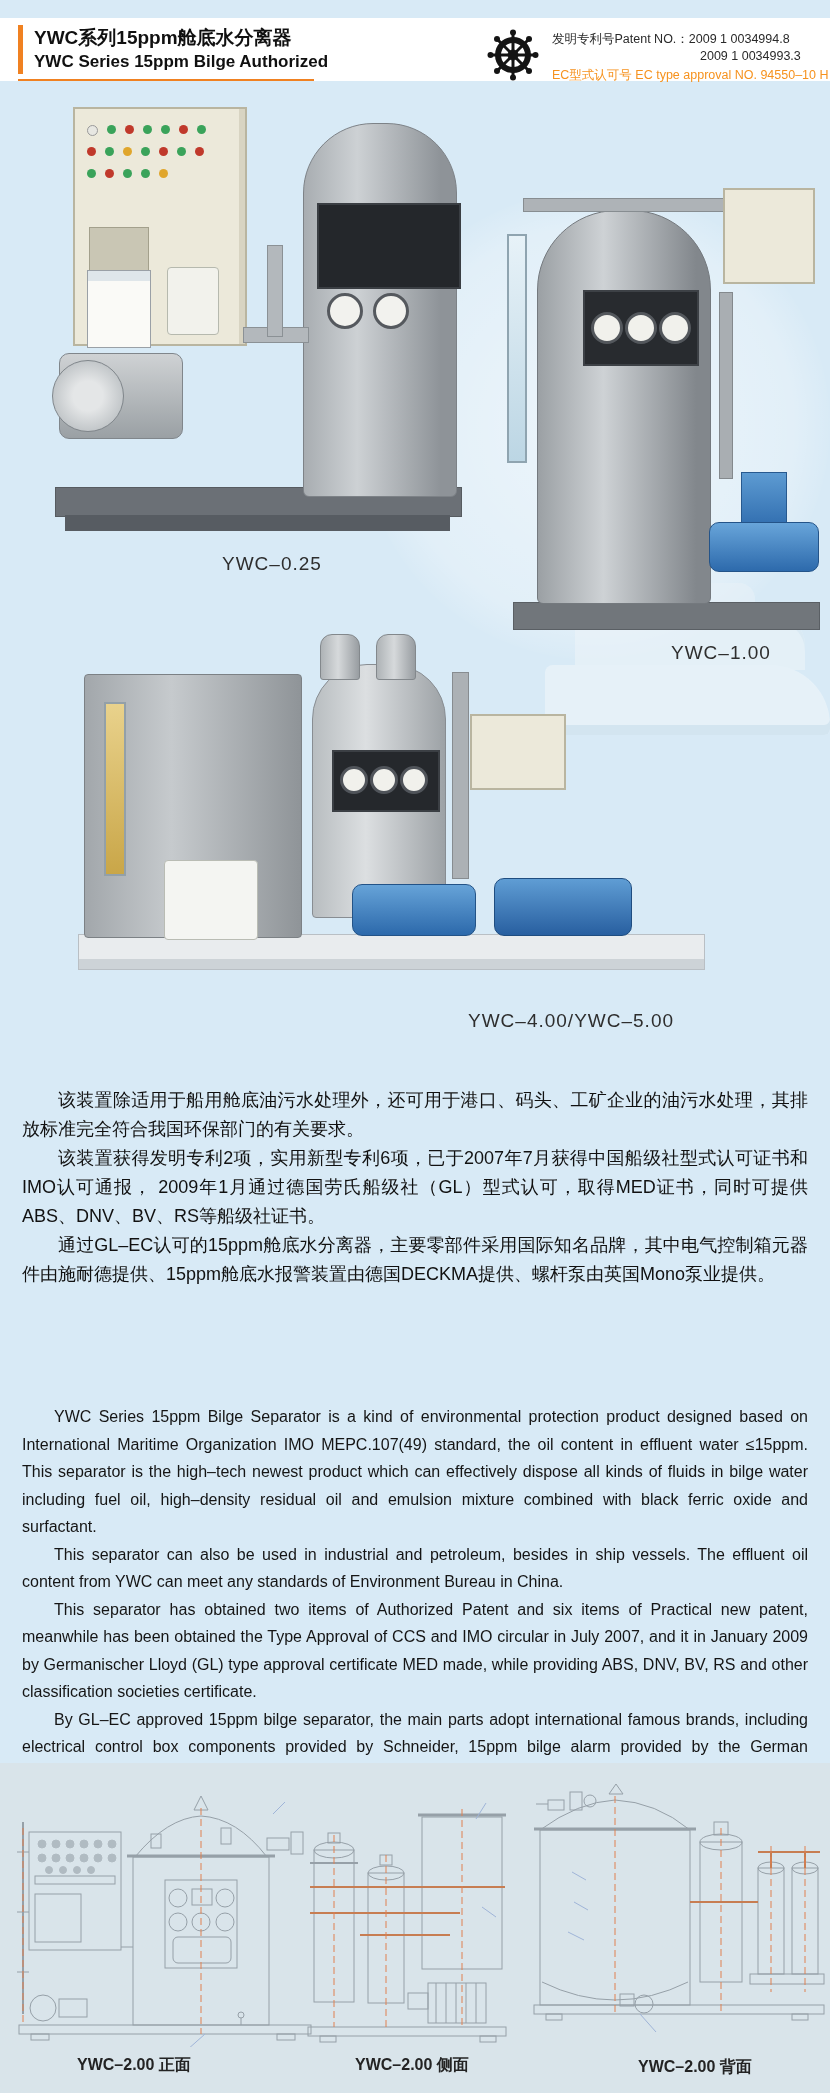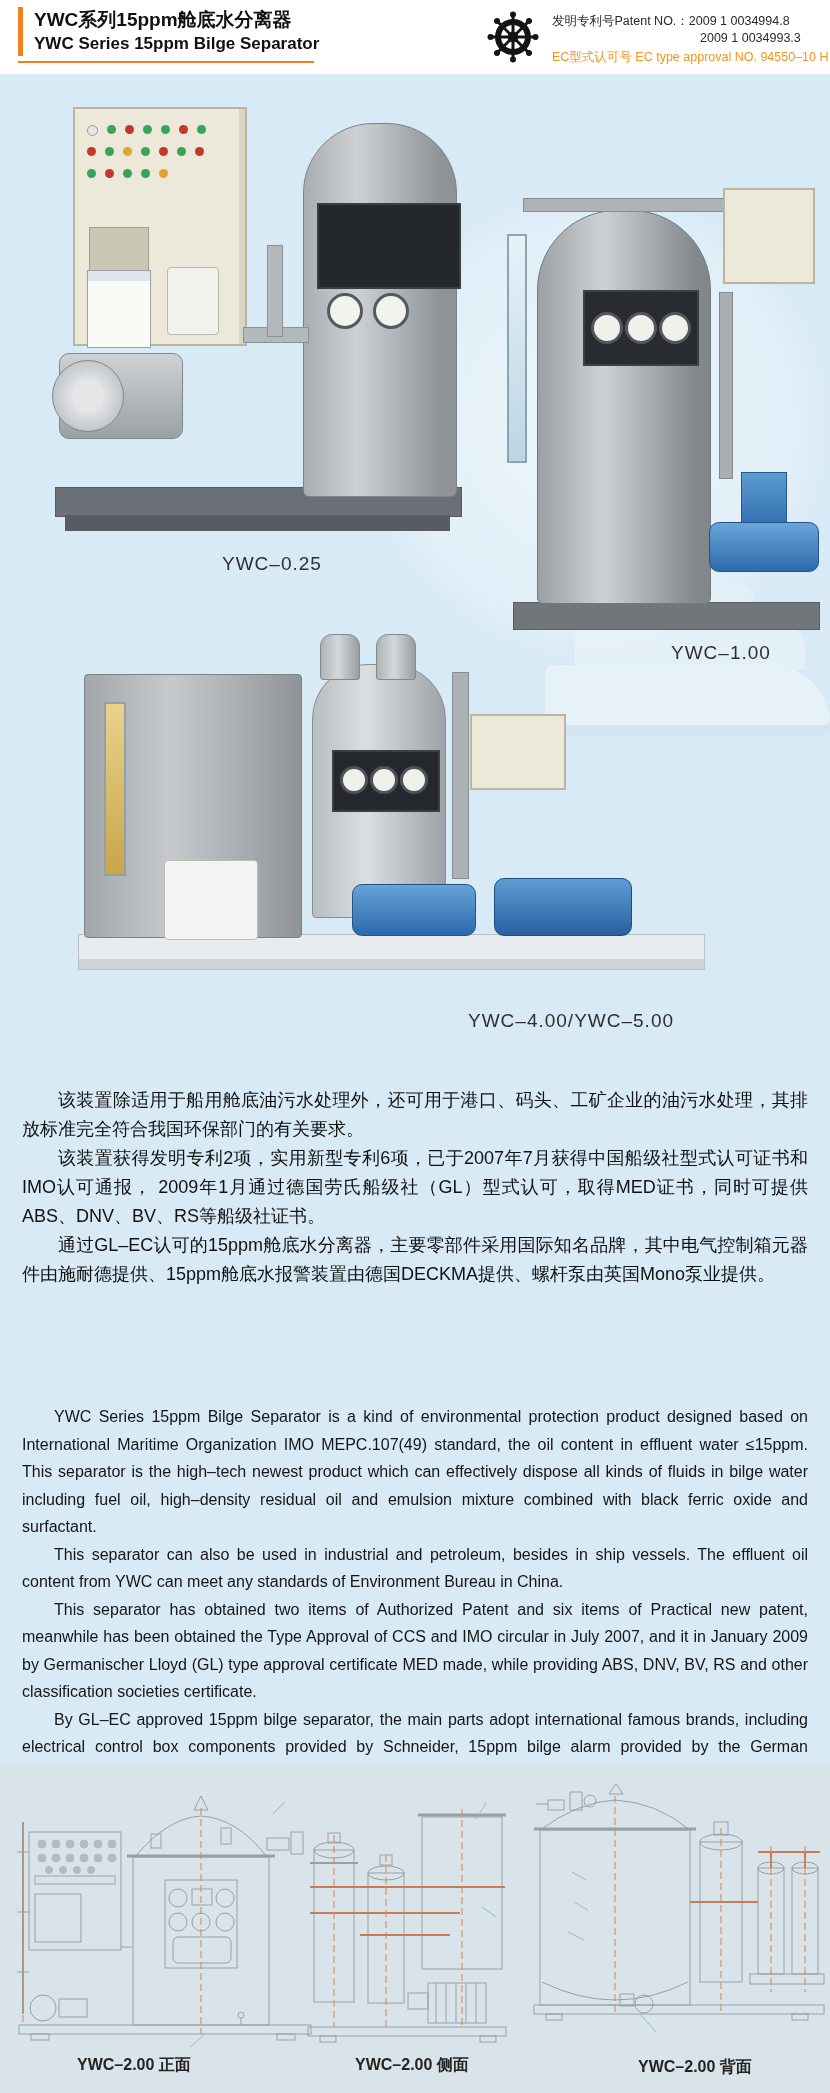"YWC系列15ppm舱底水分离器" .header { height: 74px -> 63px; top: 0 -> 18px }
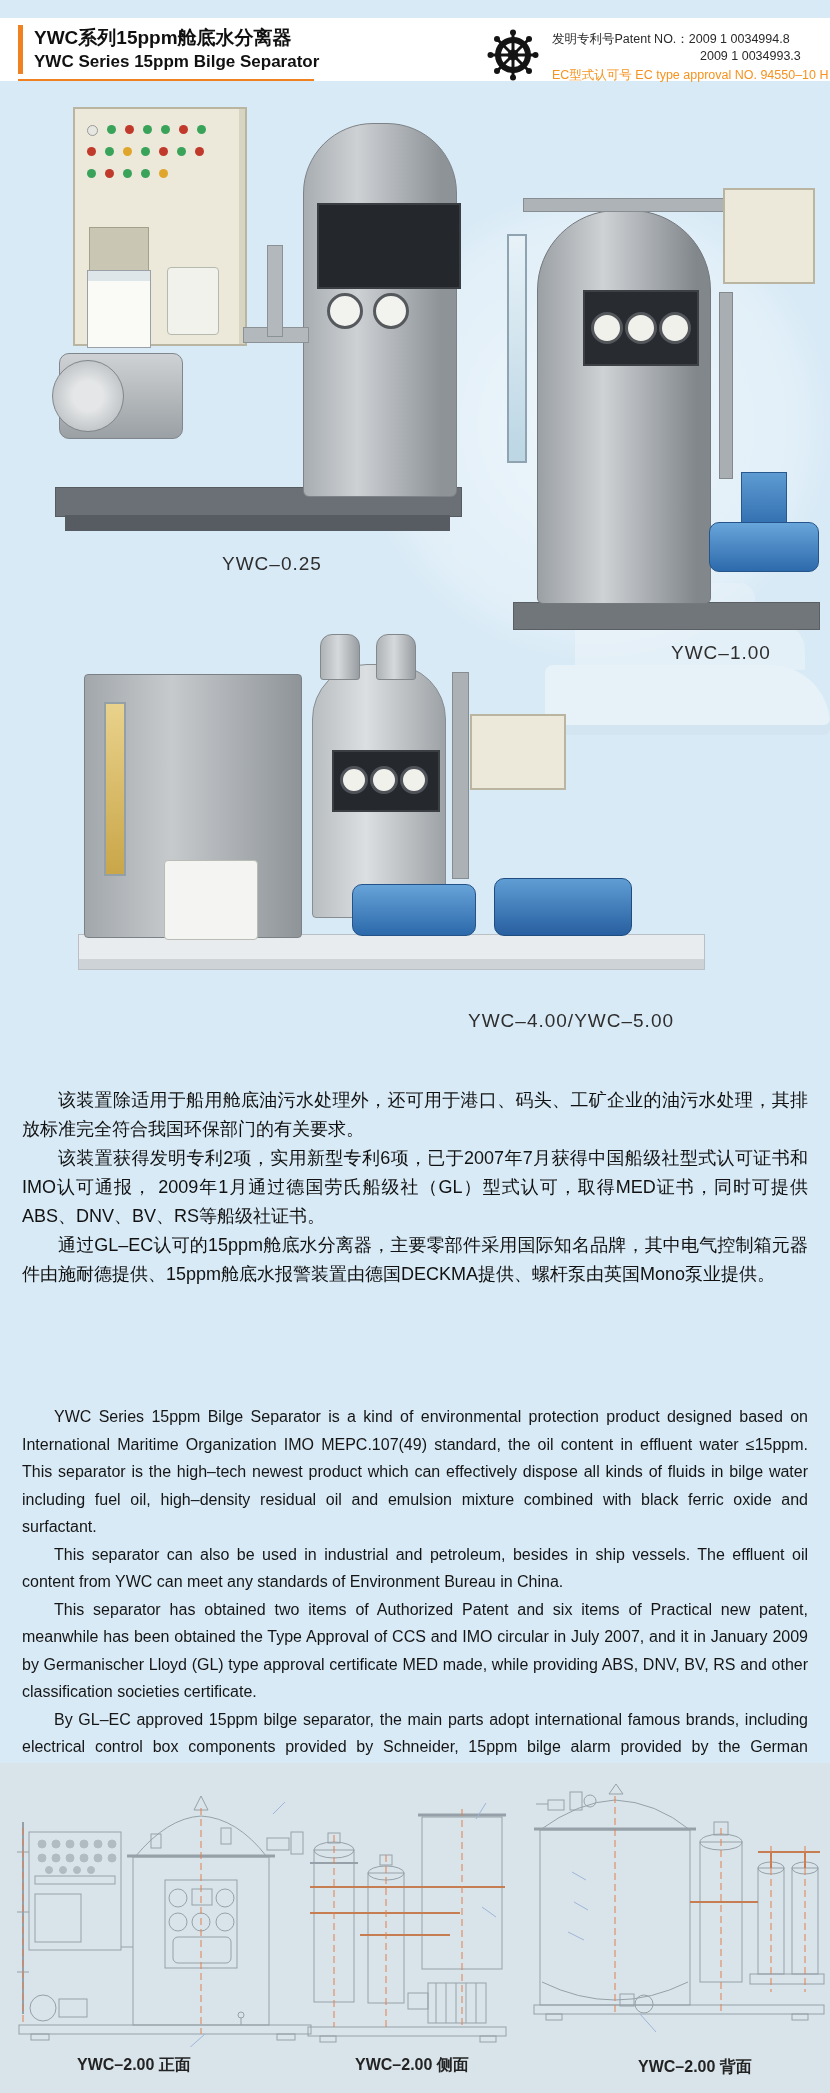"YWC Series 15ppm Bilge Separator" p.title-en { text: Separator -> Authorized }
